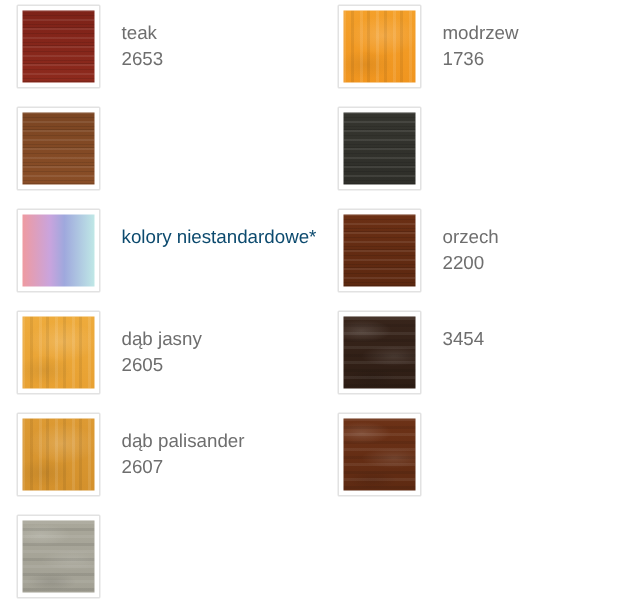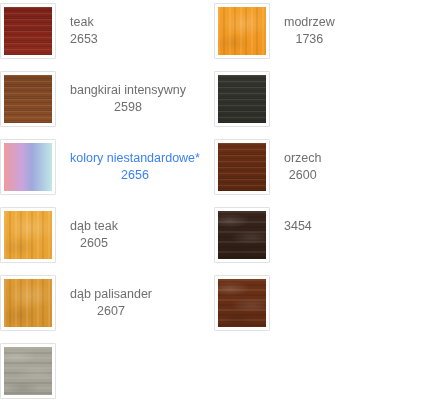"teak" .swatch-cell { padding-left: none -> 11px }
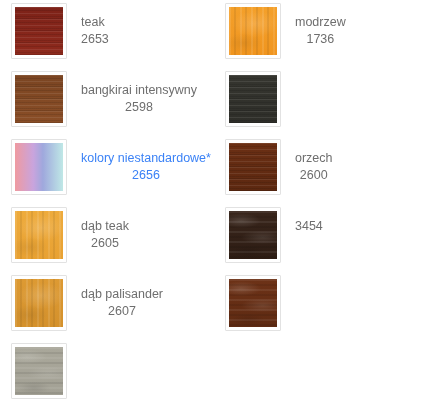"2653" .swatch-code { text-align: center -> none }
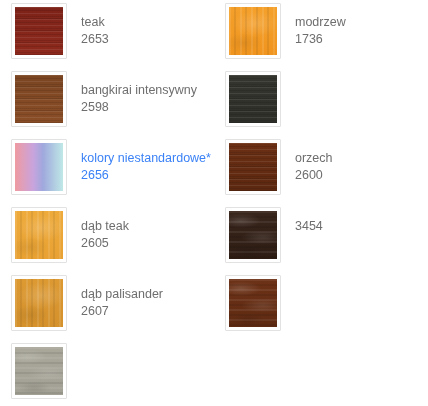"bangkirai intensywny" div.swatch-label { html: <div> <span>bangkirai intensywny</span> <span>2598</span> </div> -> none }
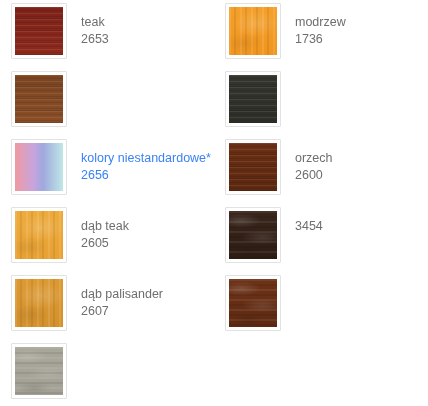"kolory niestandardowe*" .swatch-cell.is-disabled .swatch-label { color: #3b82f6 -> #0c4a6e }
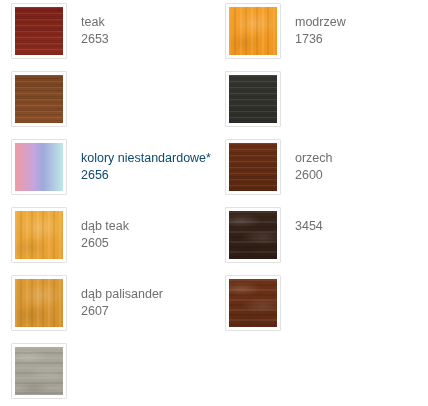"2656" span.swatch-code { html: <span>2656</span> -> none }
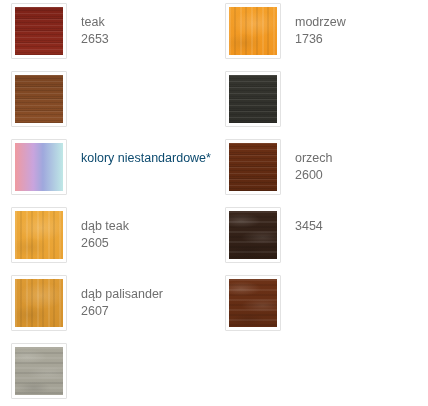"2600" span.swatch-code { text: 2600 -> 2200 }
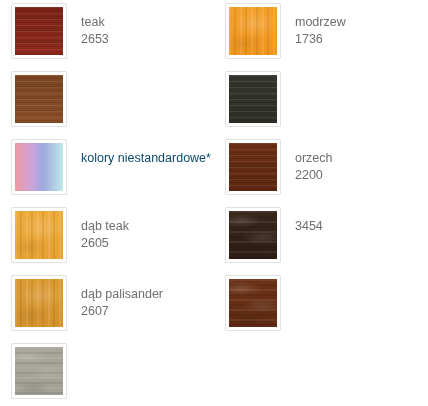"dąb teak" span.swatch-name { text: teak -> jasny }
